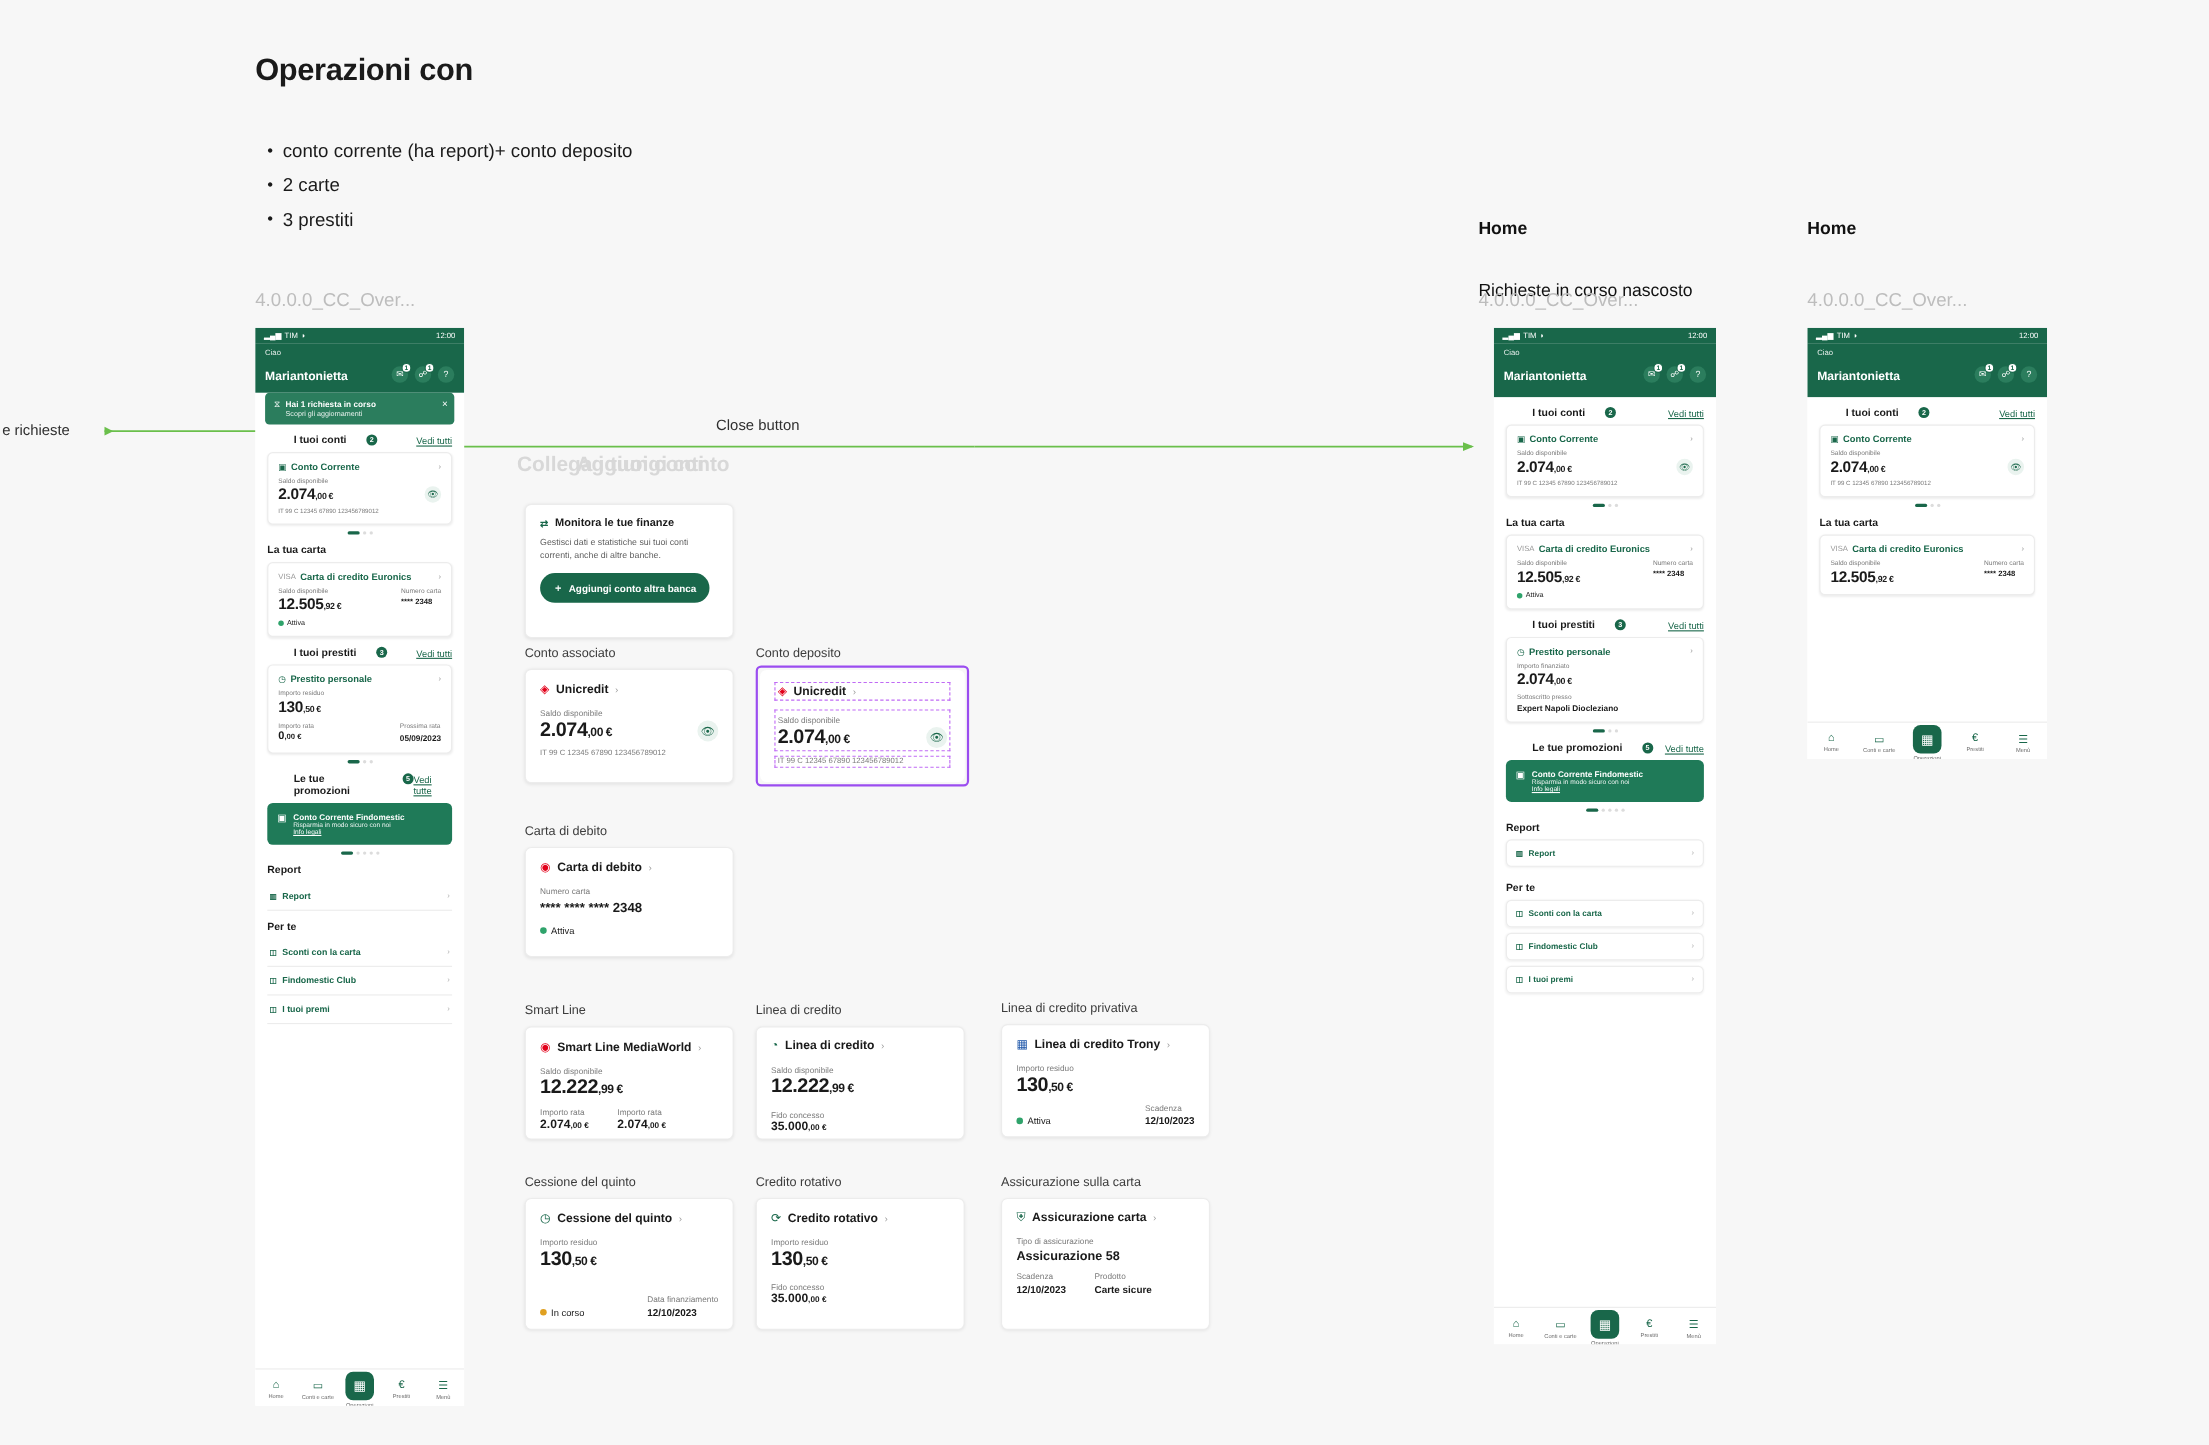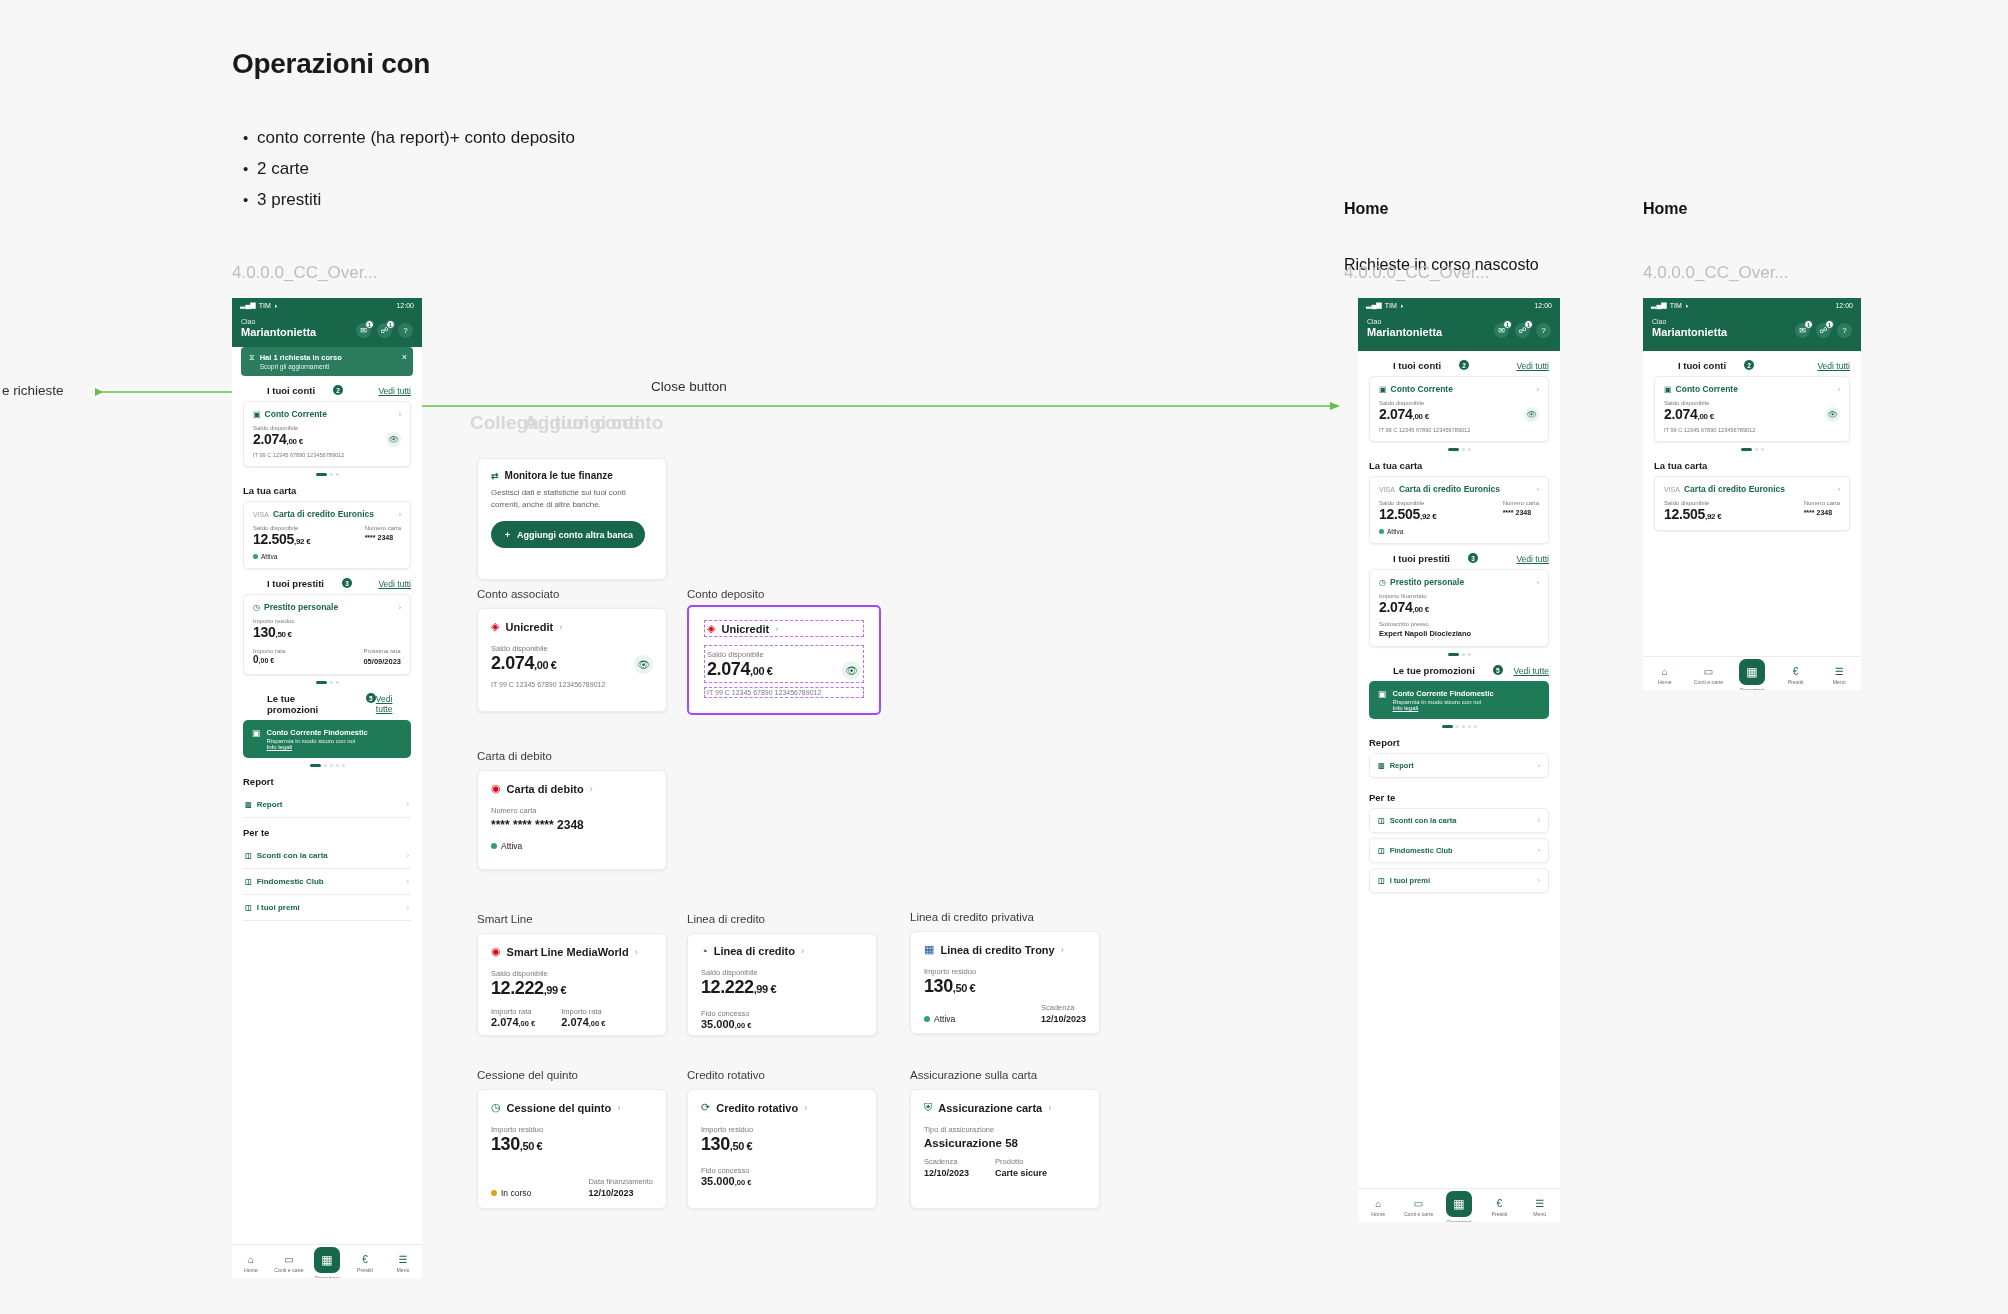"Mariantonietta" .uname { margin-top: 1px -> 11px }
